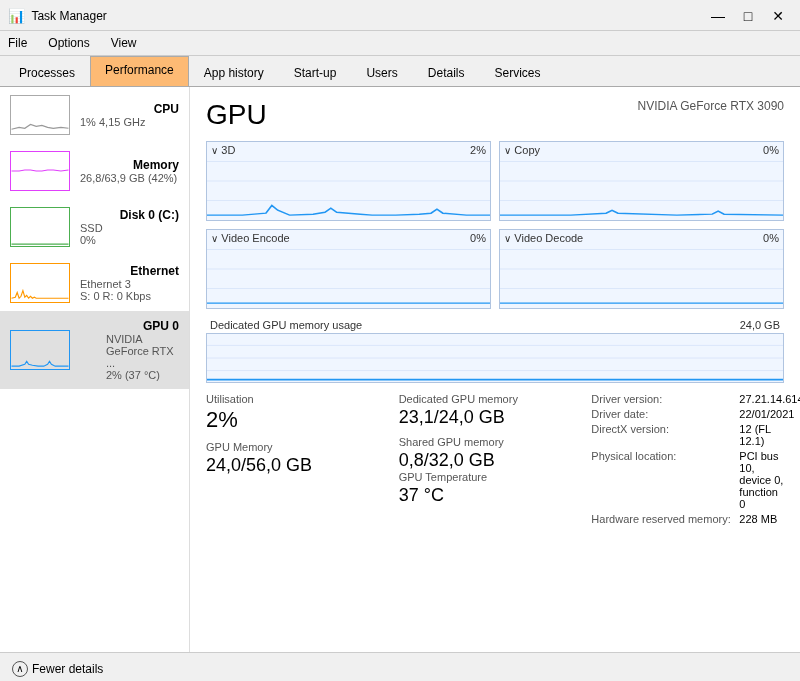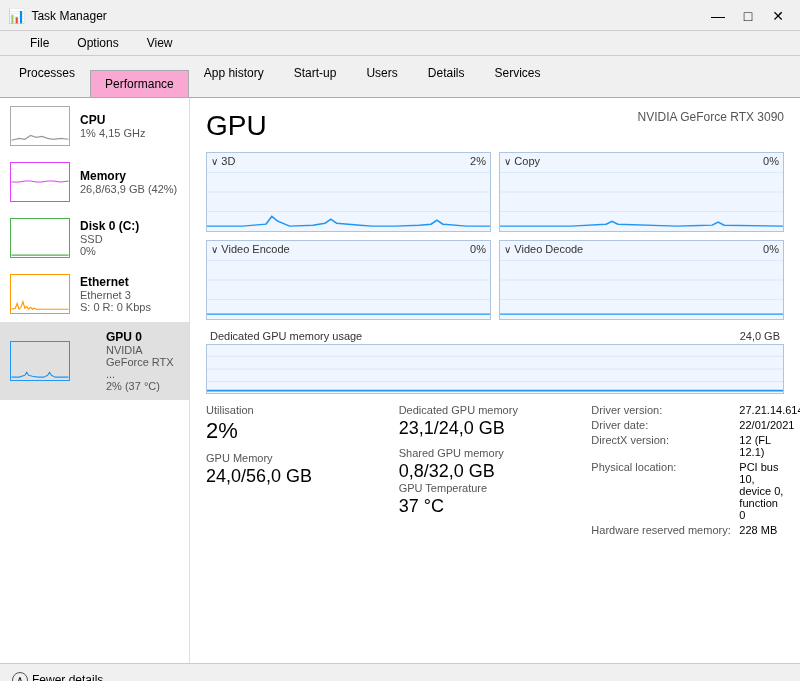"File" .menu-bar { gap: 12px -> 5px; padding: 2px 22px -> 2px 0 }
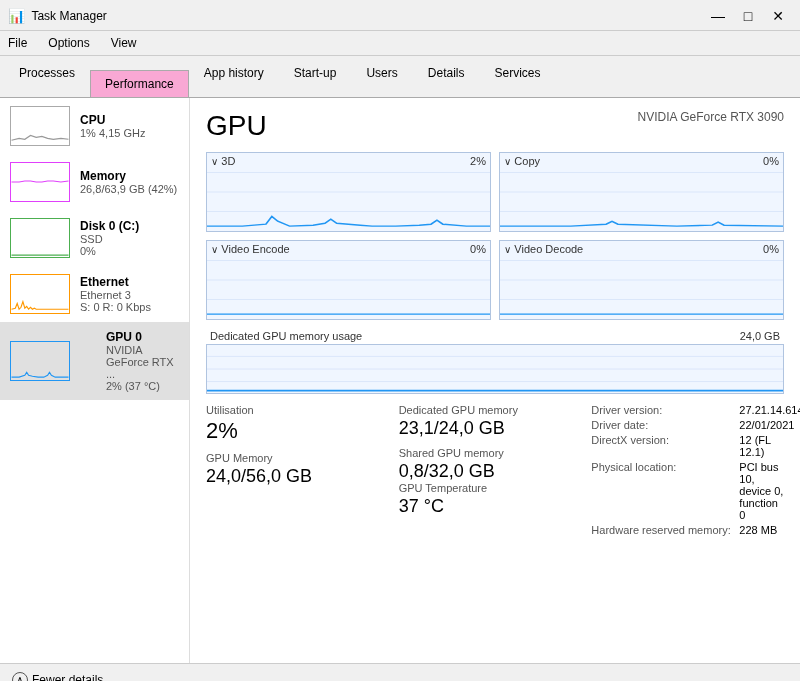"Performance" .tab.active { background: #f9a8d4 -> #fdba74; margin-top: 14px -> 0 }
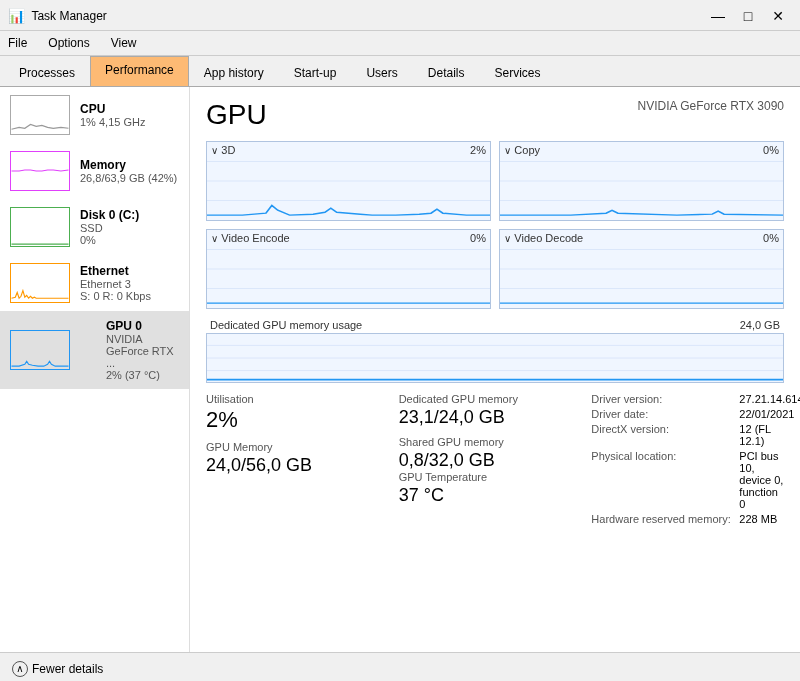"CPU" .sidebar-title { text-align: none -> right }
